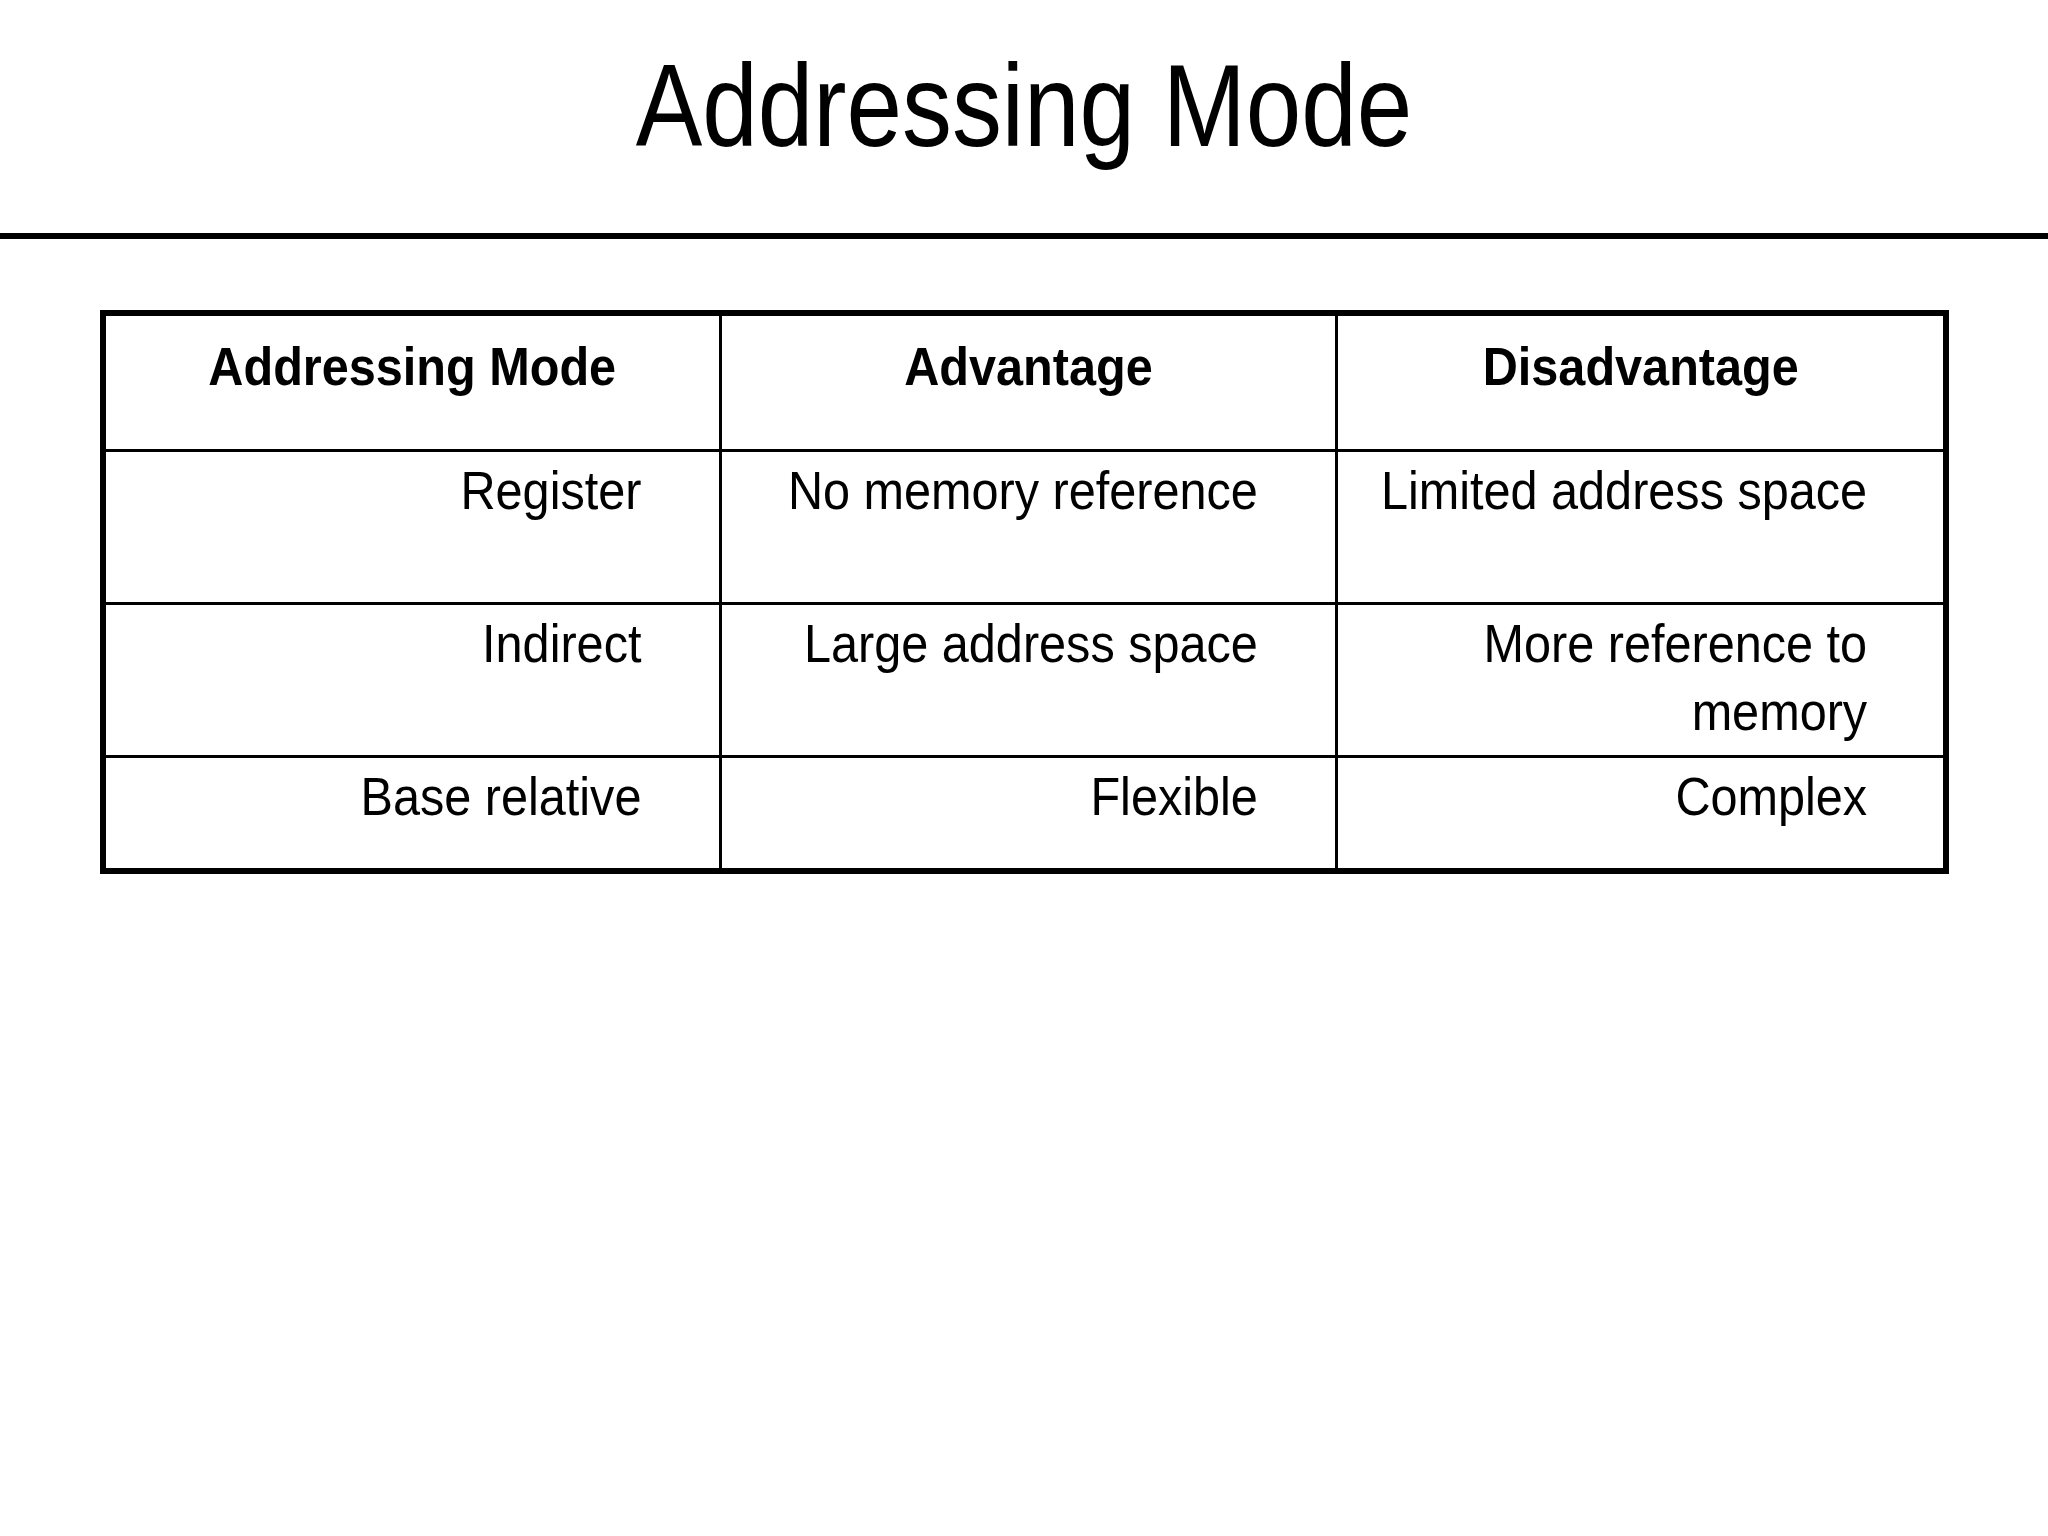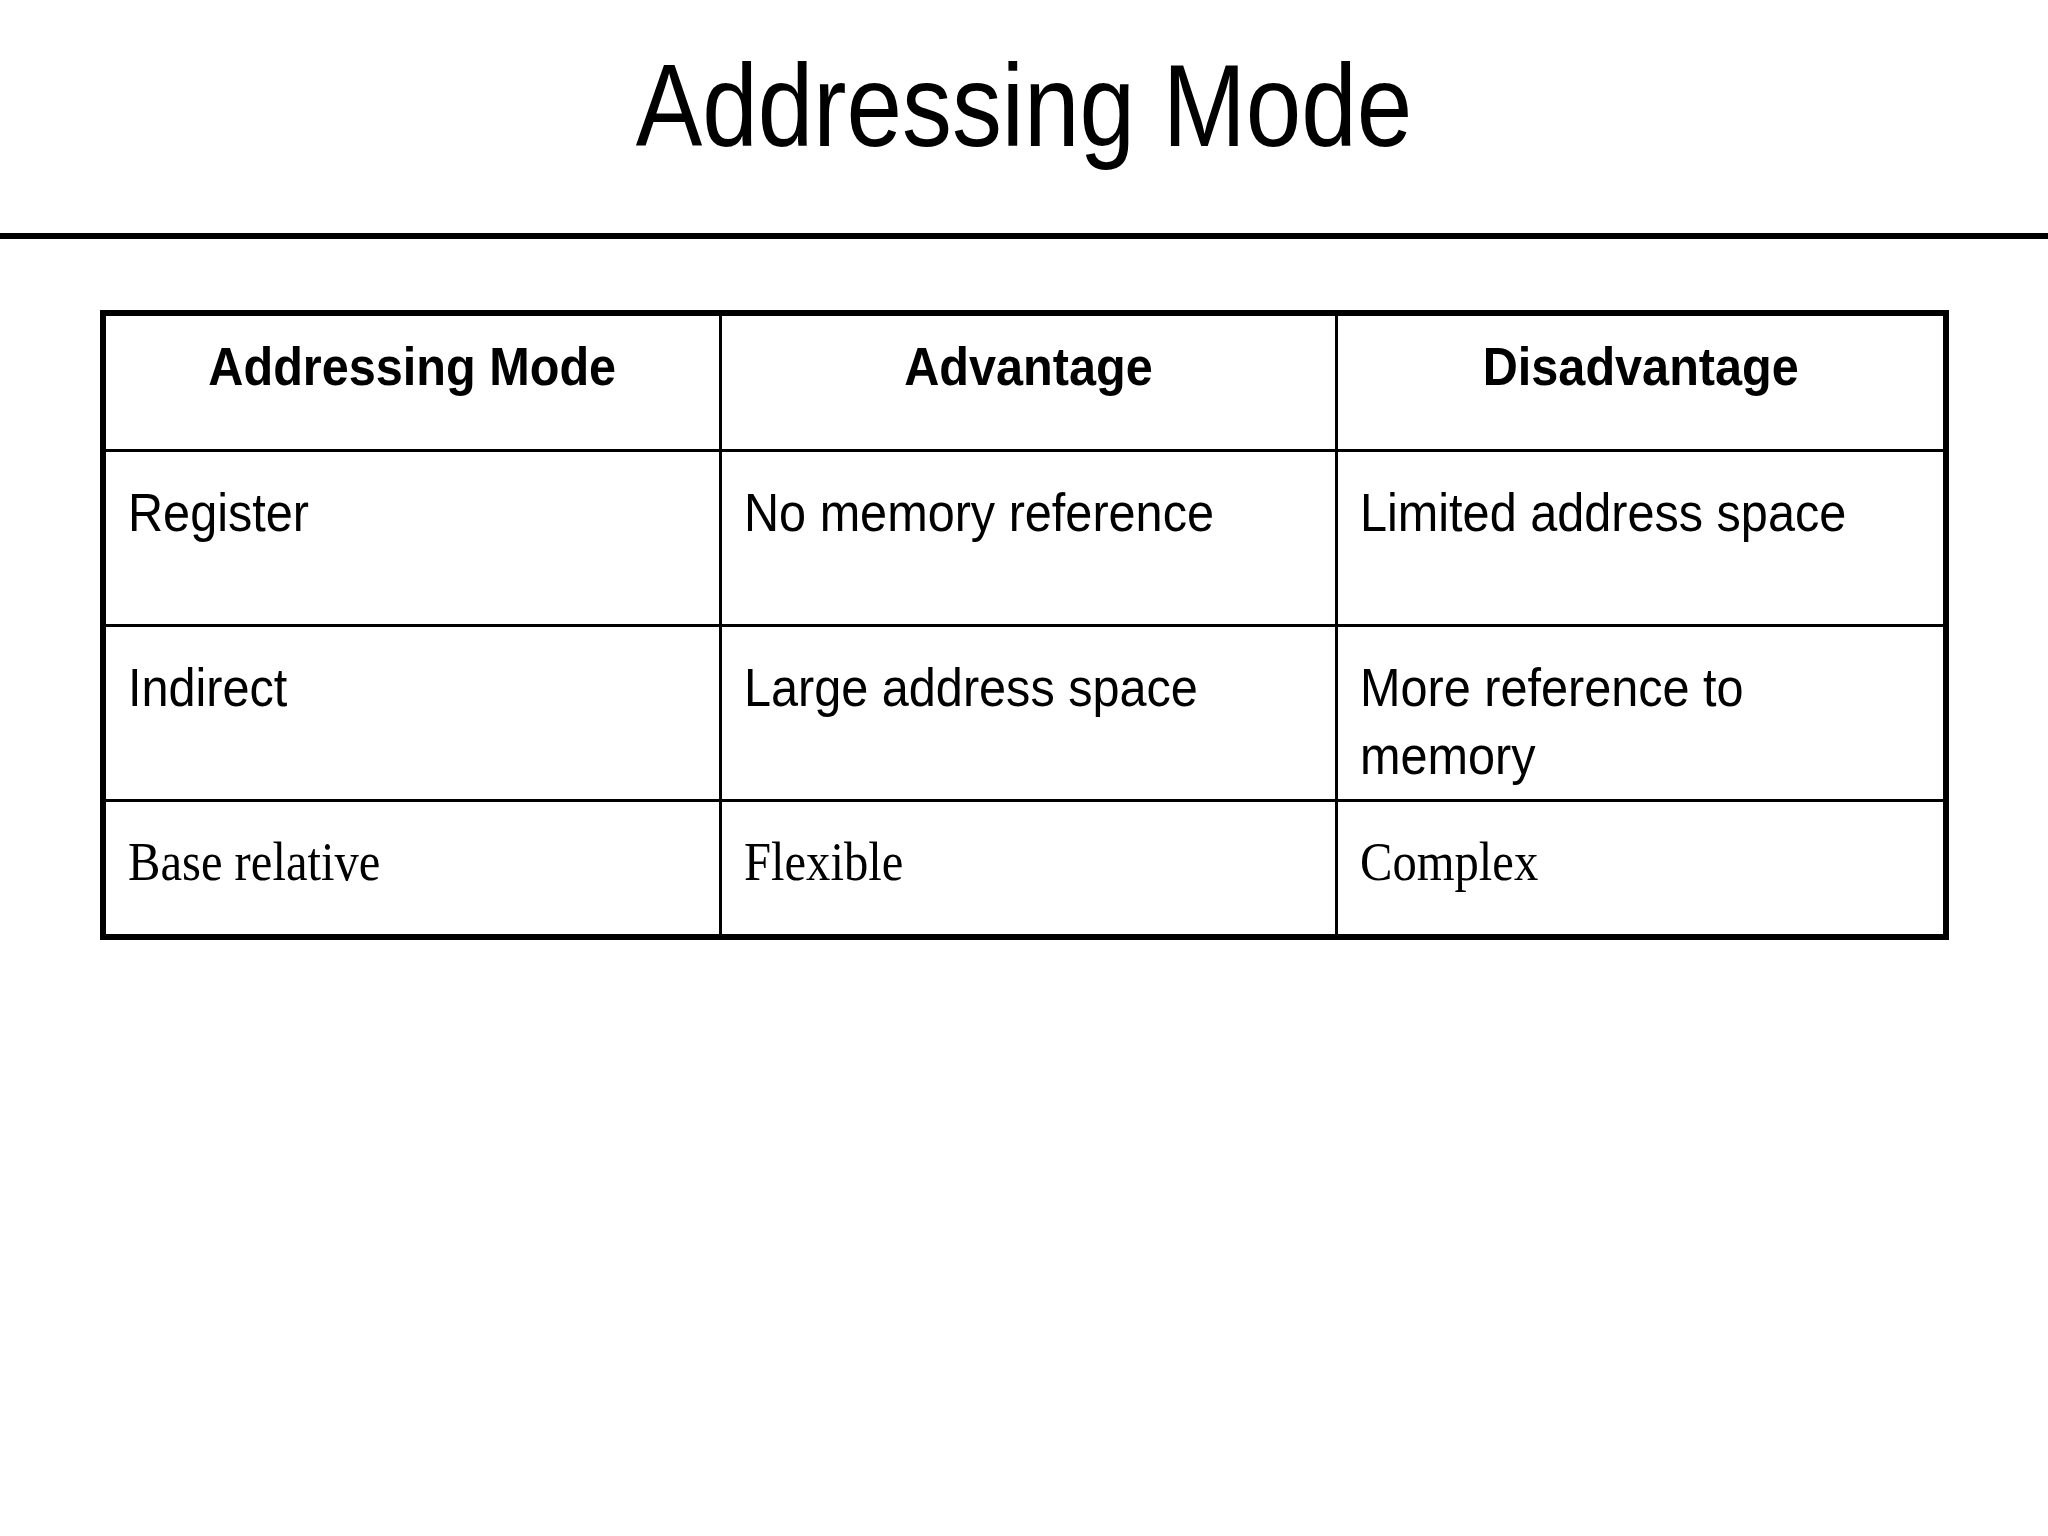"Register" #mode-table th, #mode-table td { padding: 26px 20px 0 22px -> 4px 20px 0 22px; text-align: none -> right }
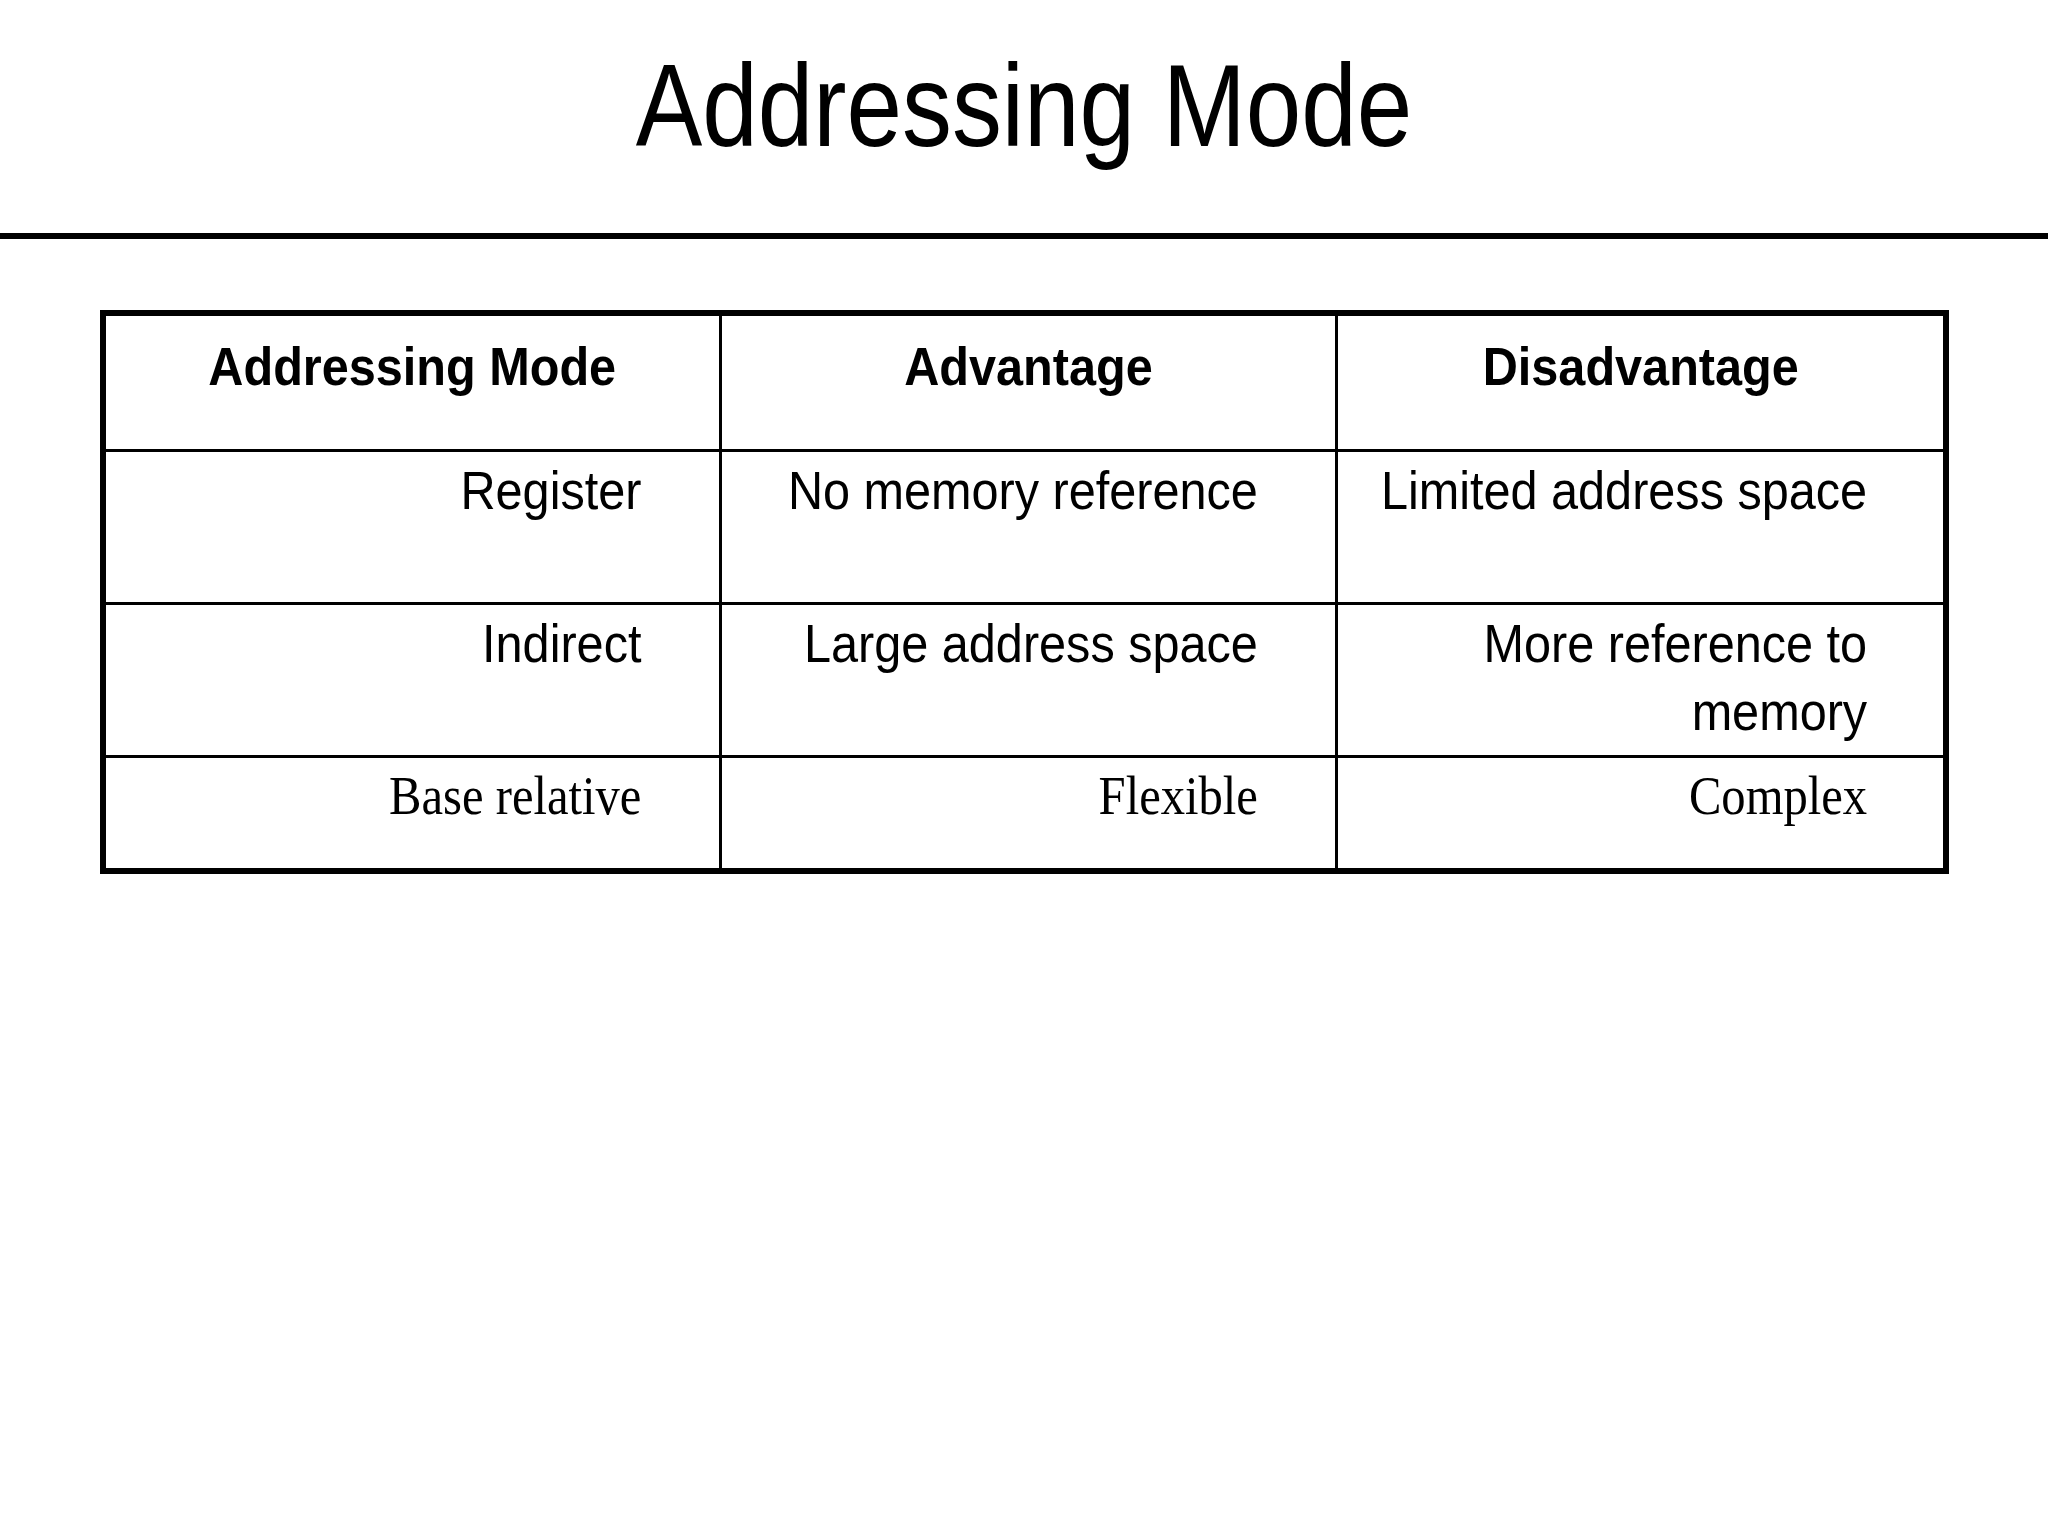"Base relative" tr.r4 td { font-family: Liberation Serif, serif -> none }
